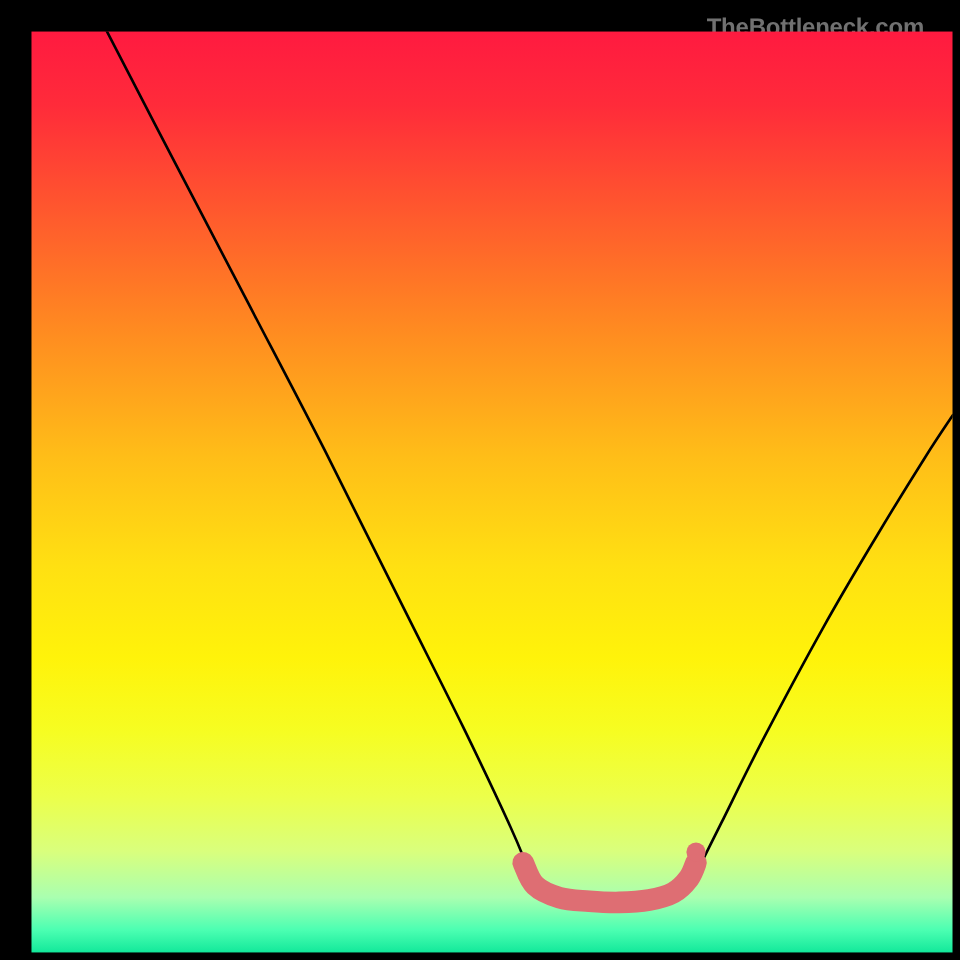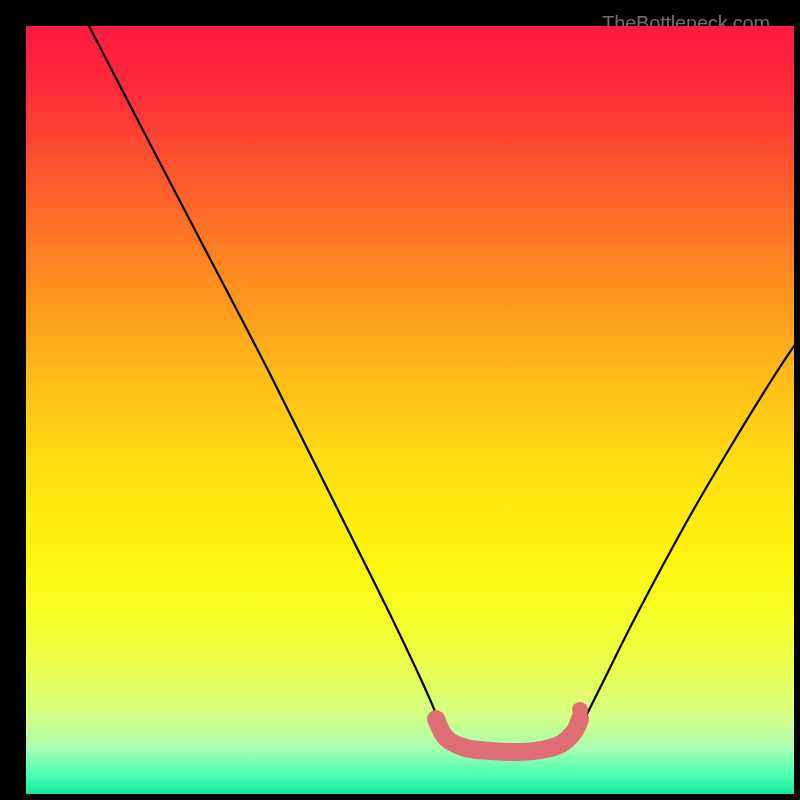"TheBottleneck.com" .watermark { font-weight: 400 -> 700 }
